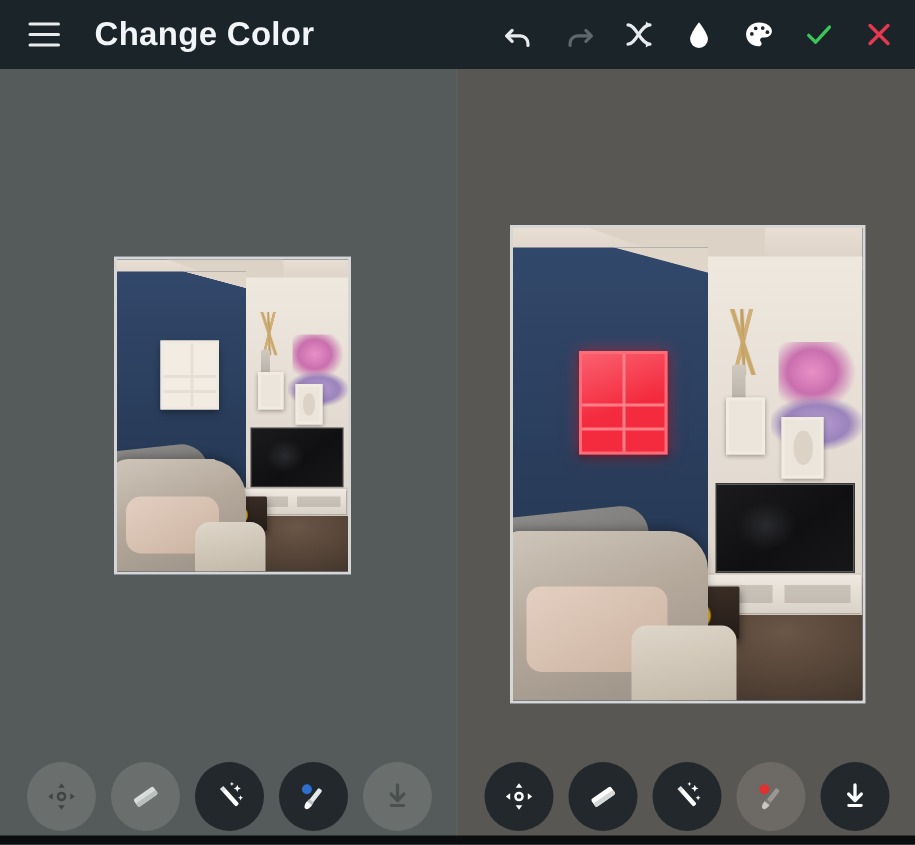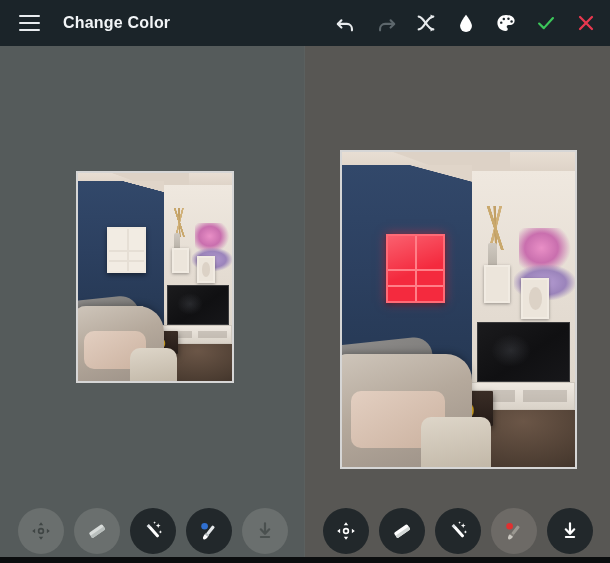"Change Color" .title { font-size: 16px -> 22px }
